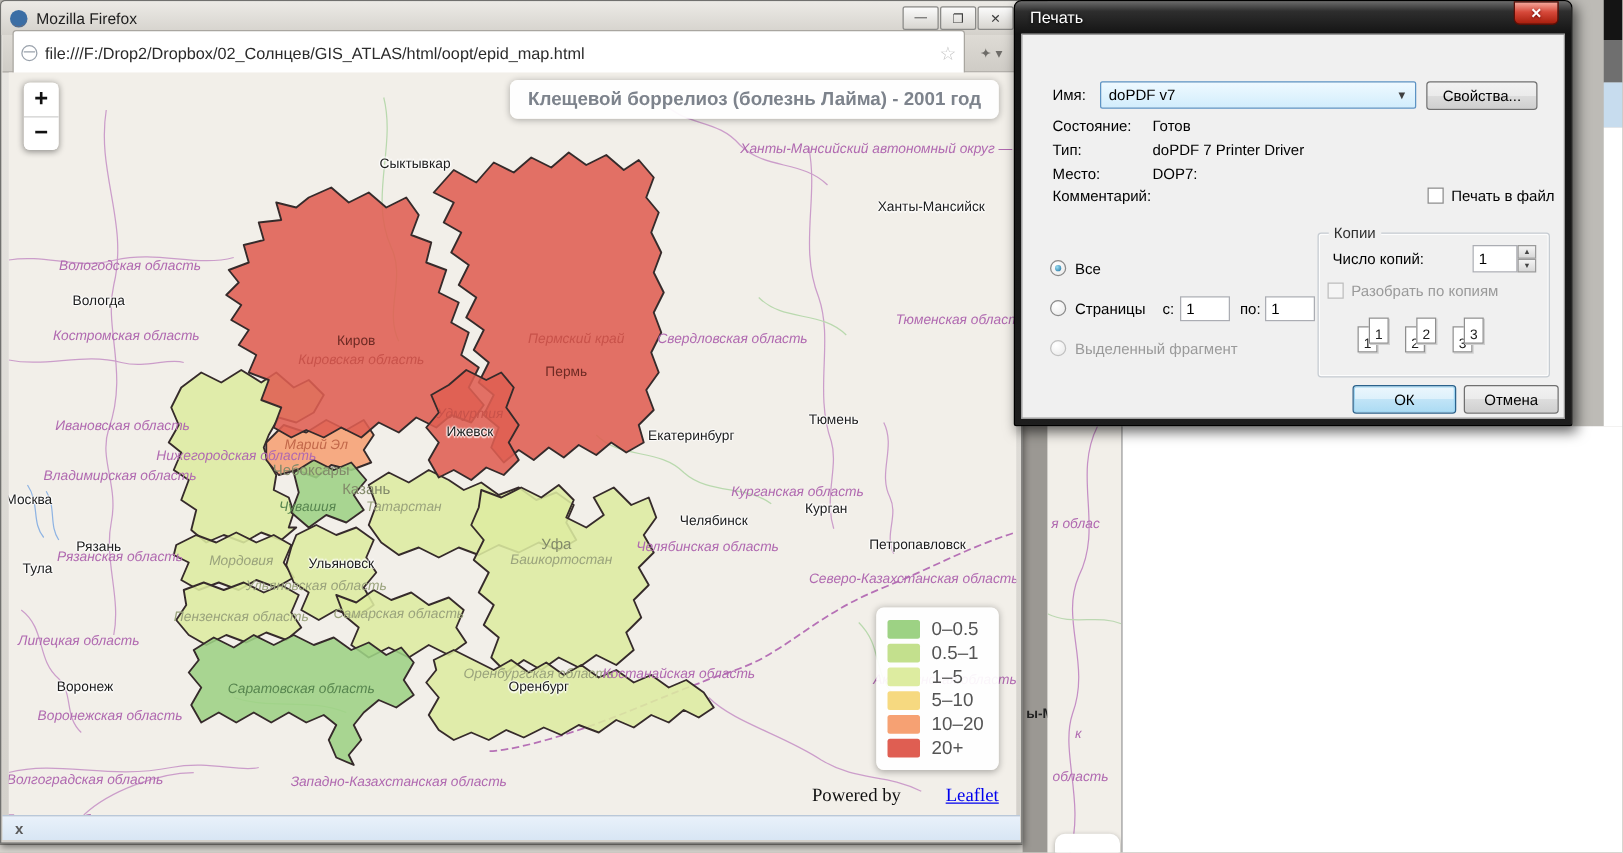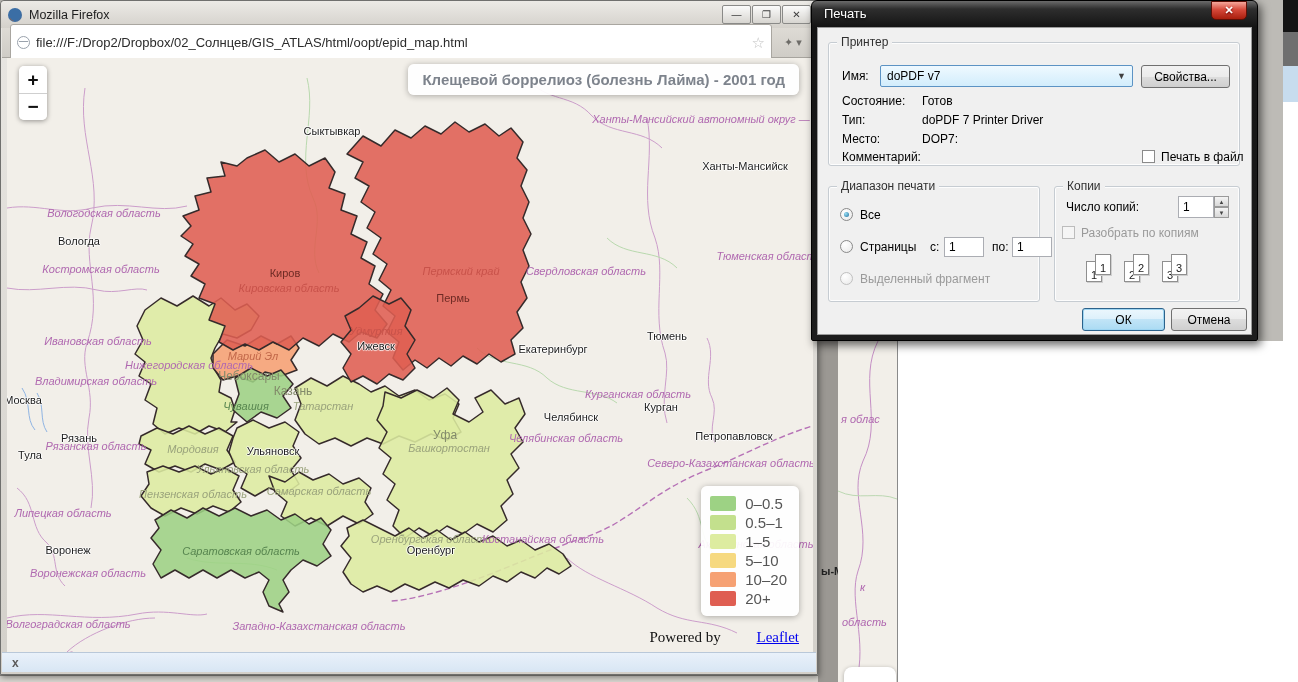"Принтер" div.grp { html: <div> <span>Принтер</span> </div> -> none }
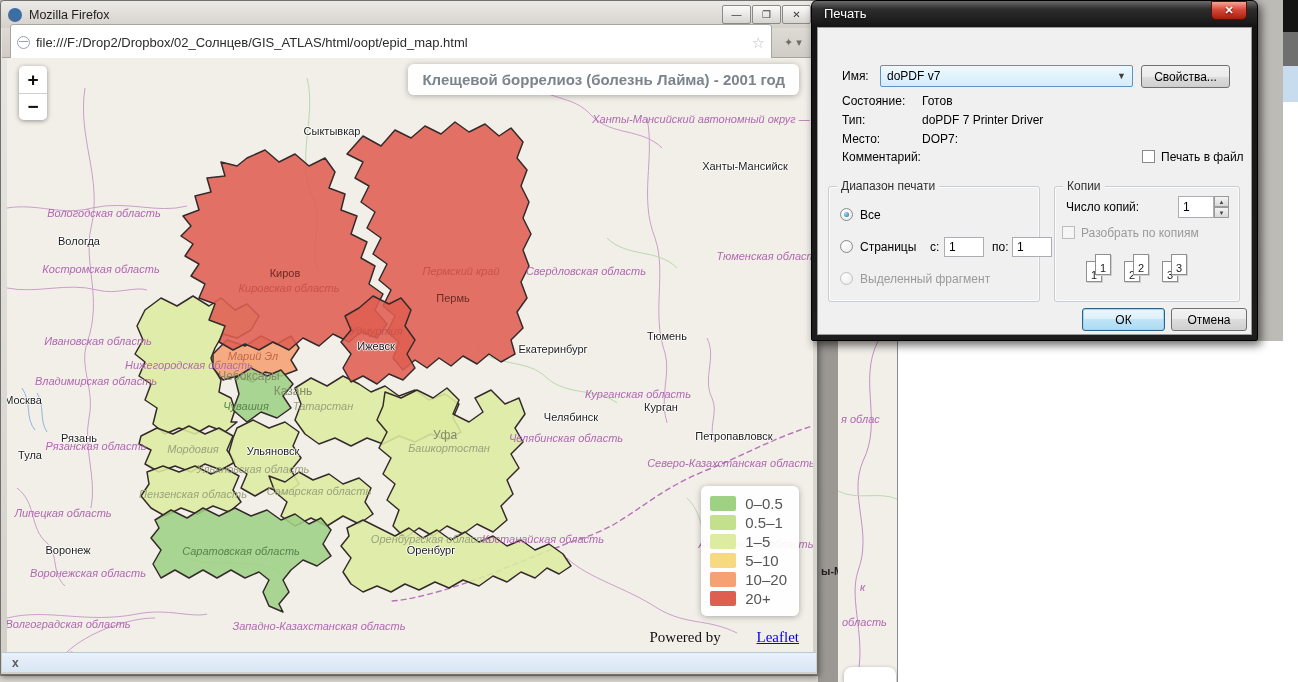"Диапазон печати" div.grp { html: <div> <span>Диапазон печати</span> </div> -> none }
